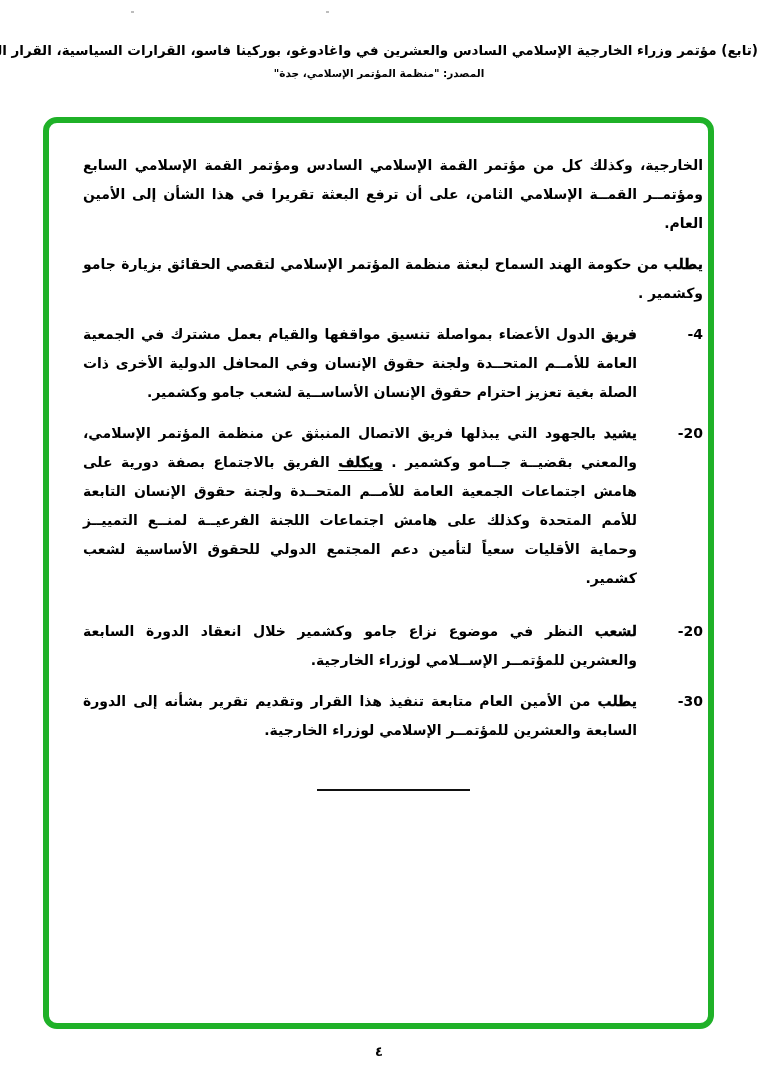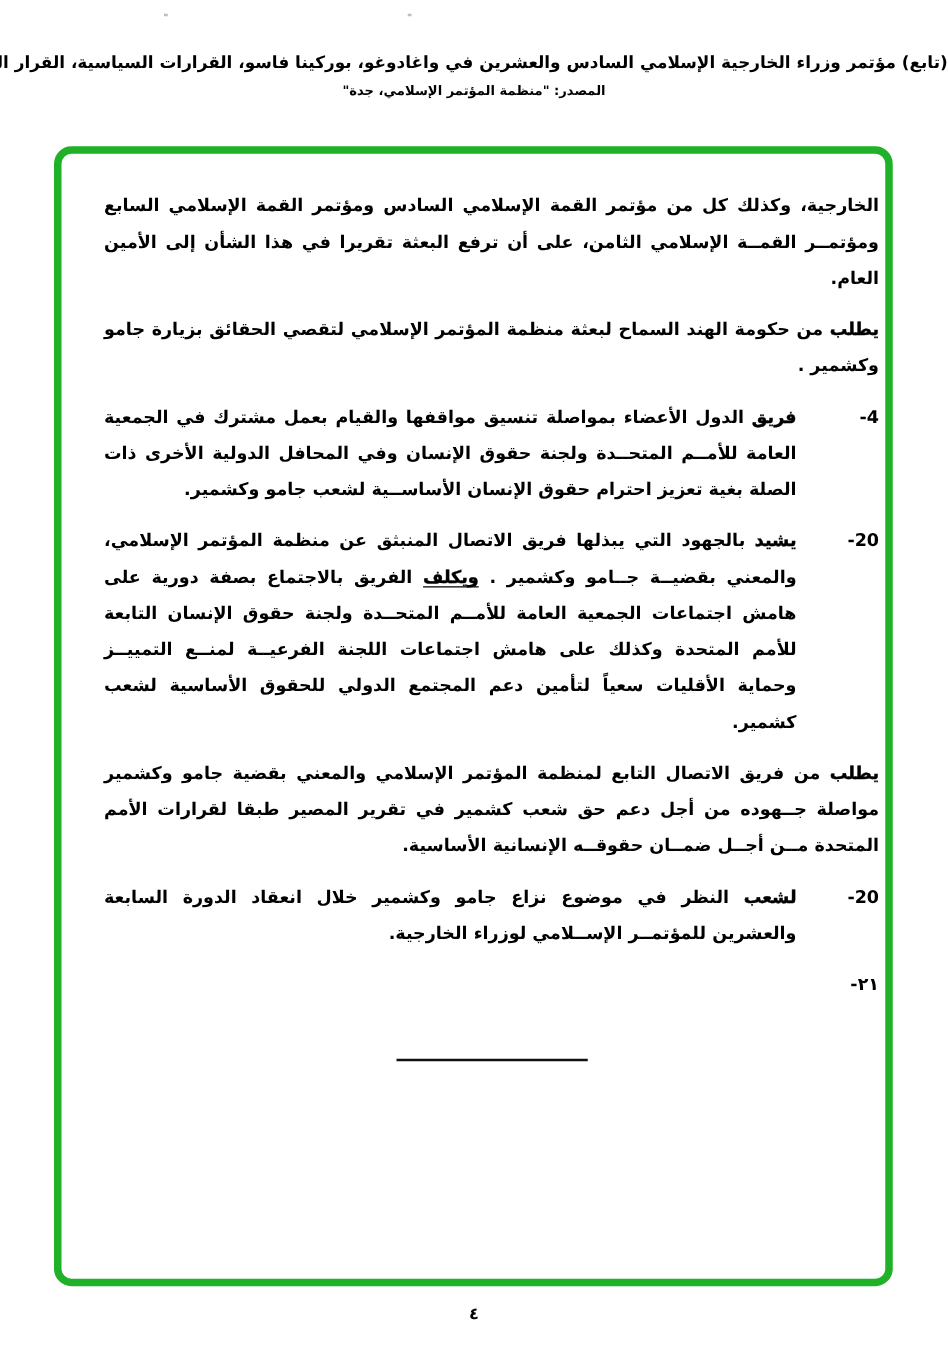"يطلب من فريق الاتصال التابع" p.txt { html: <p><span>يطلب</span><span> من فريق الاتصال التابع لمنظمة المؤتمر الإسلامي والمعني بقضية جامو وكشمير مواصلة جــهوده من أجل دعم حق شعب كشمير في تقرير المصير طبقا لقرارات الأمم المتحدة مــن أجــل ضمــان حقوقــه الإنسانية الأساسية.</span></p> -> none }
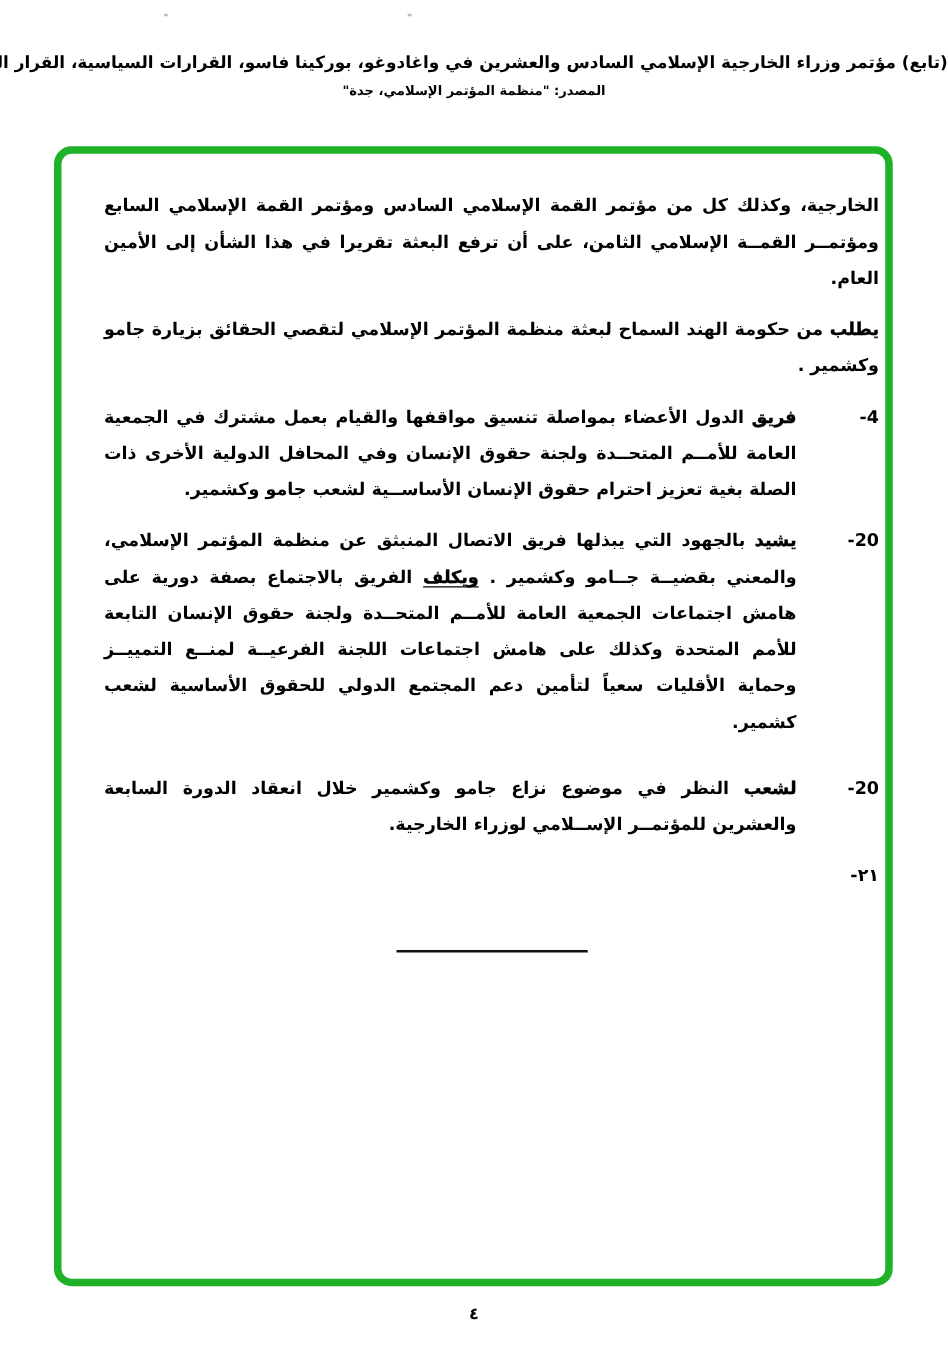"يطلب من الأمين العام متابعة" p.txt { html: none -> <p><span>يطلب</span><span> من الأمين العام متابعة تنفيذ هذا القرار وتقديم تقرير بشأنه إلى الدورة السابعة والعشرين للمؤتمــر الإسلامي لوزراء الخارجية.</span></p> }
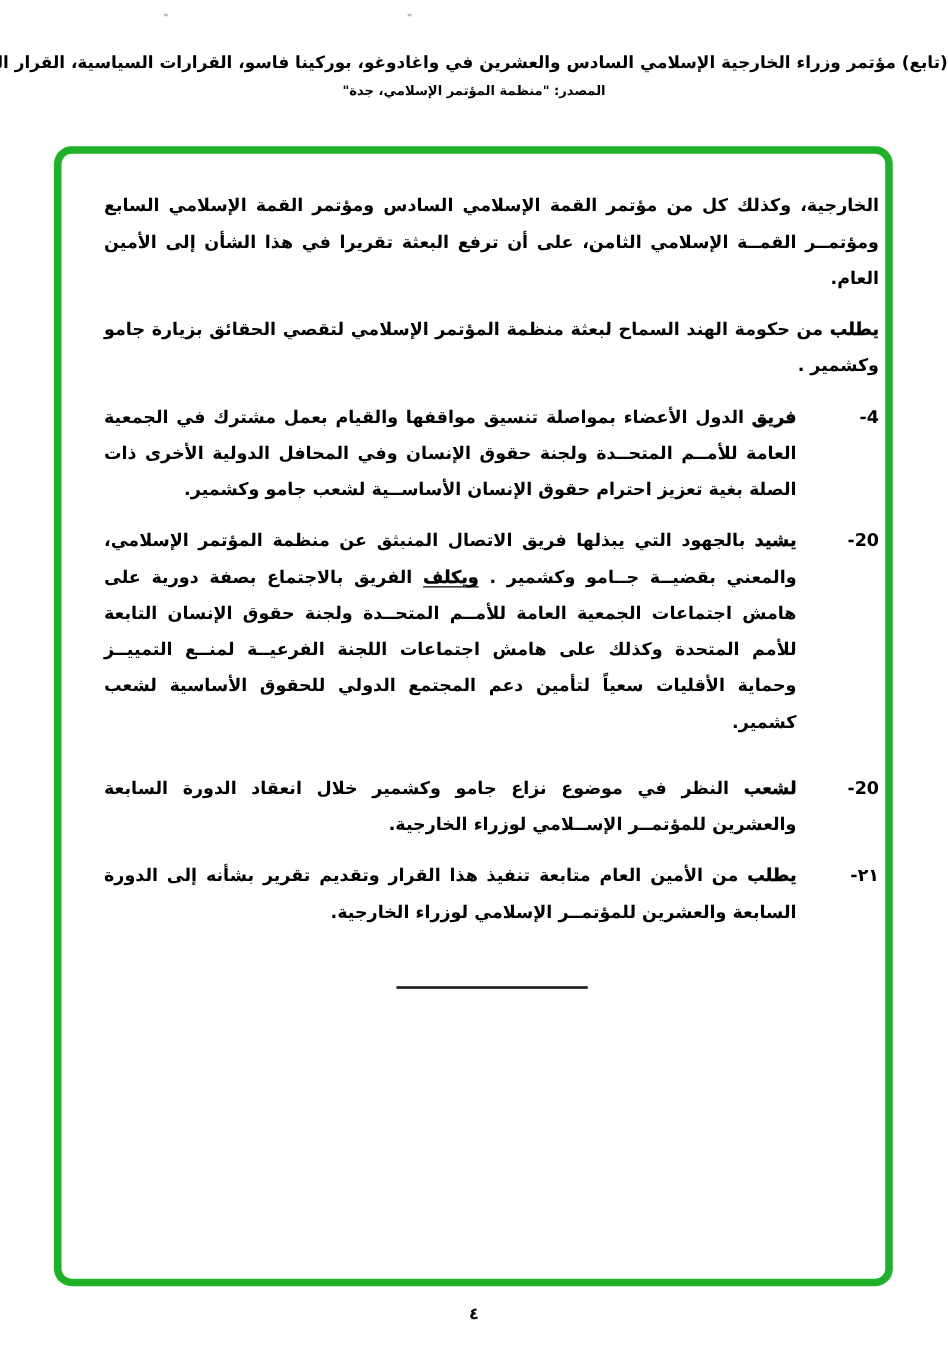"٢١-" span.num { text: ٢١- -> 30- }
